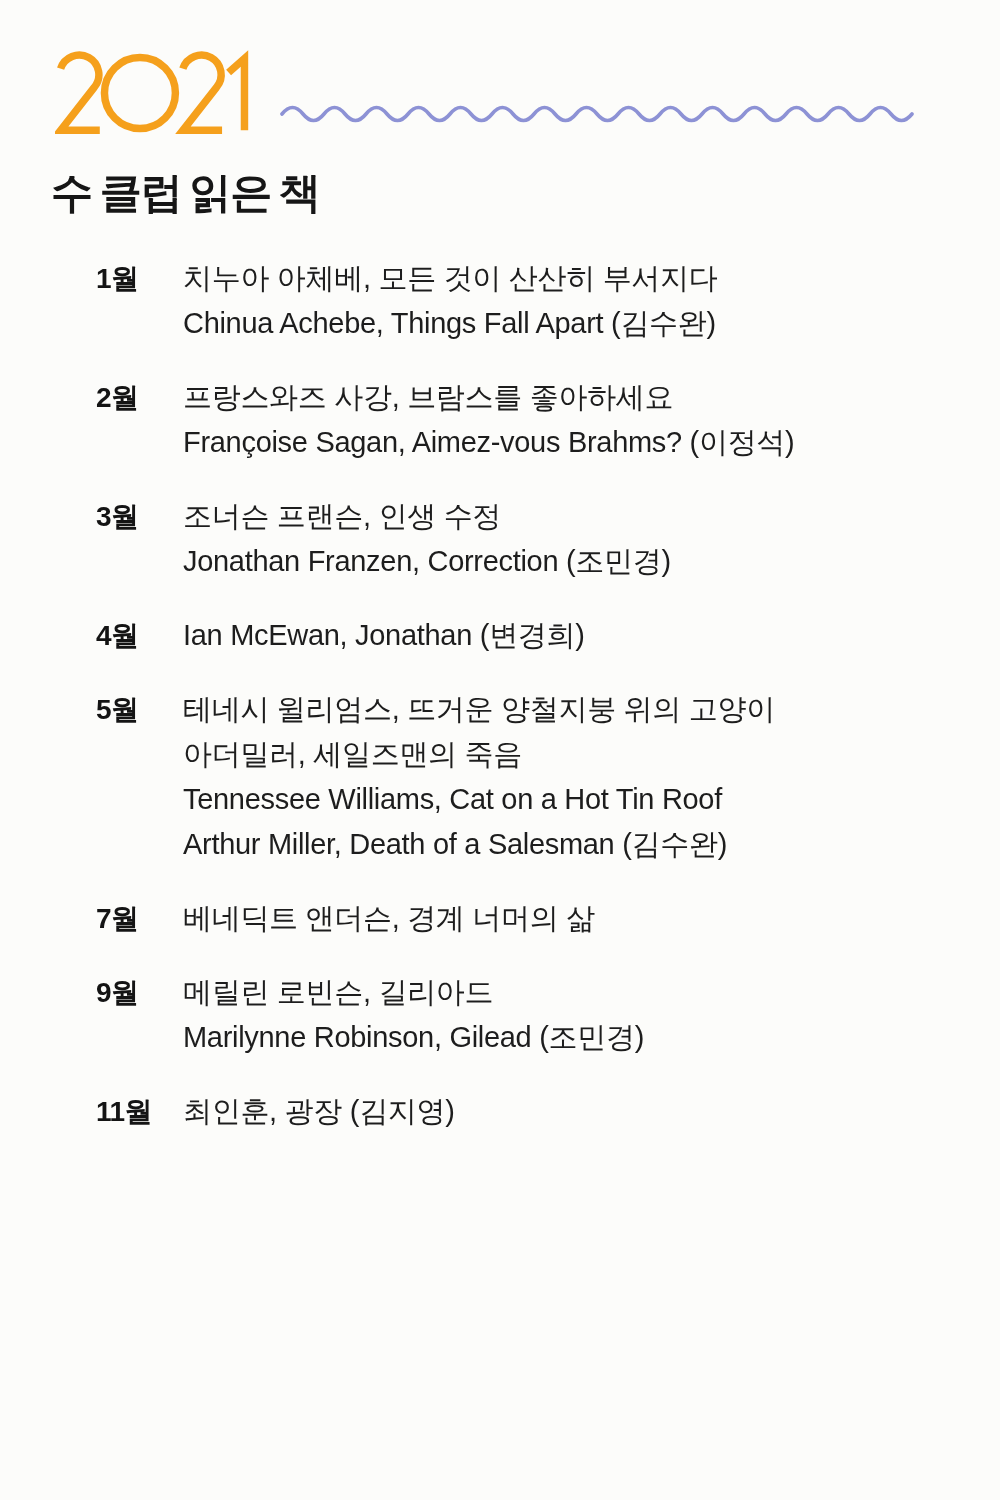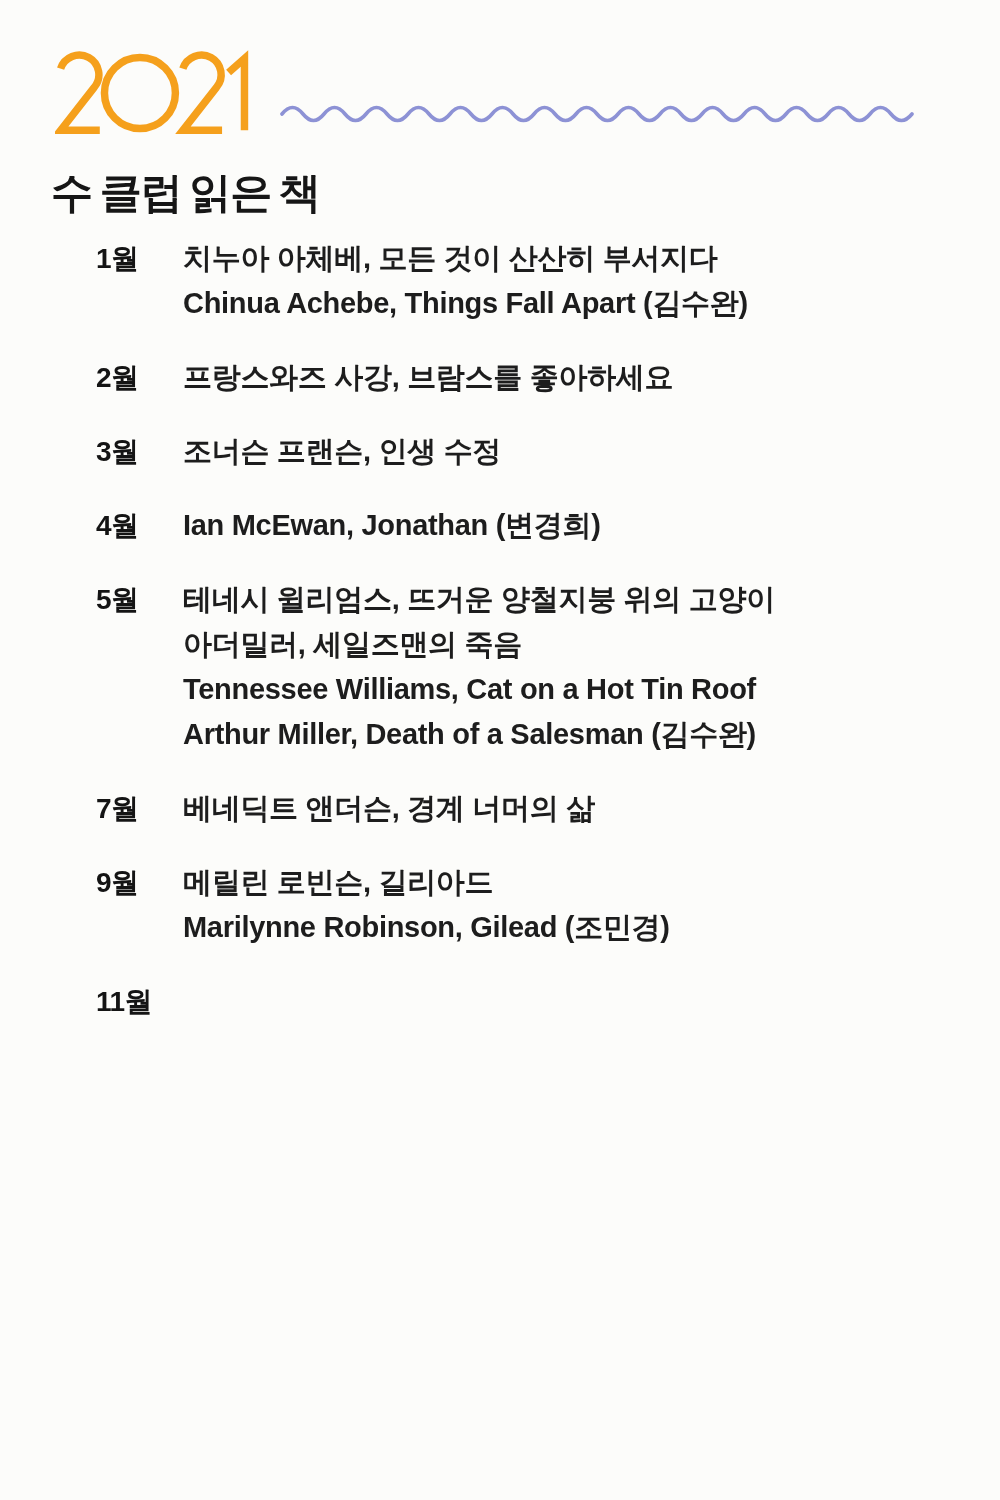"1월" .book-list { margin-top: 20px -> 40px }
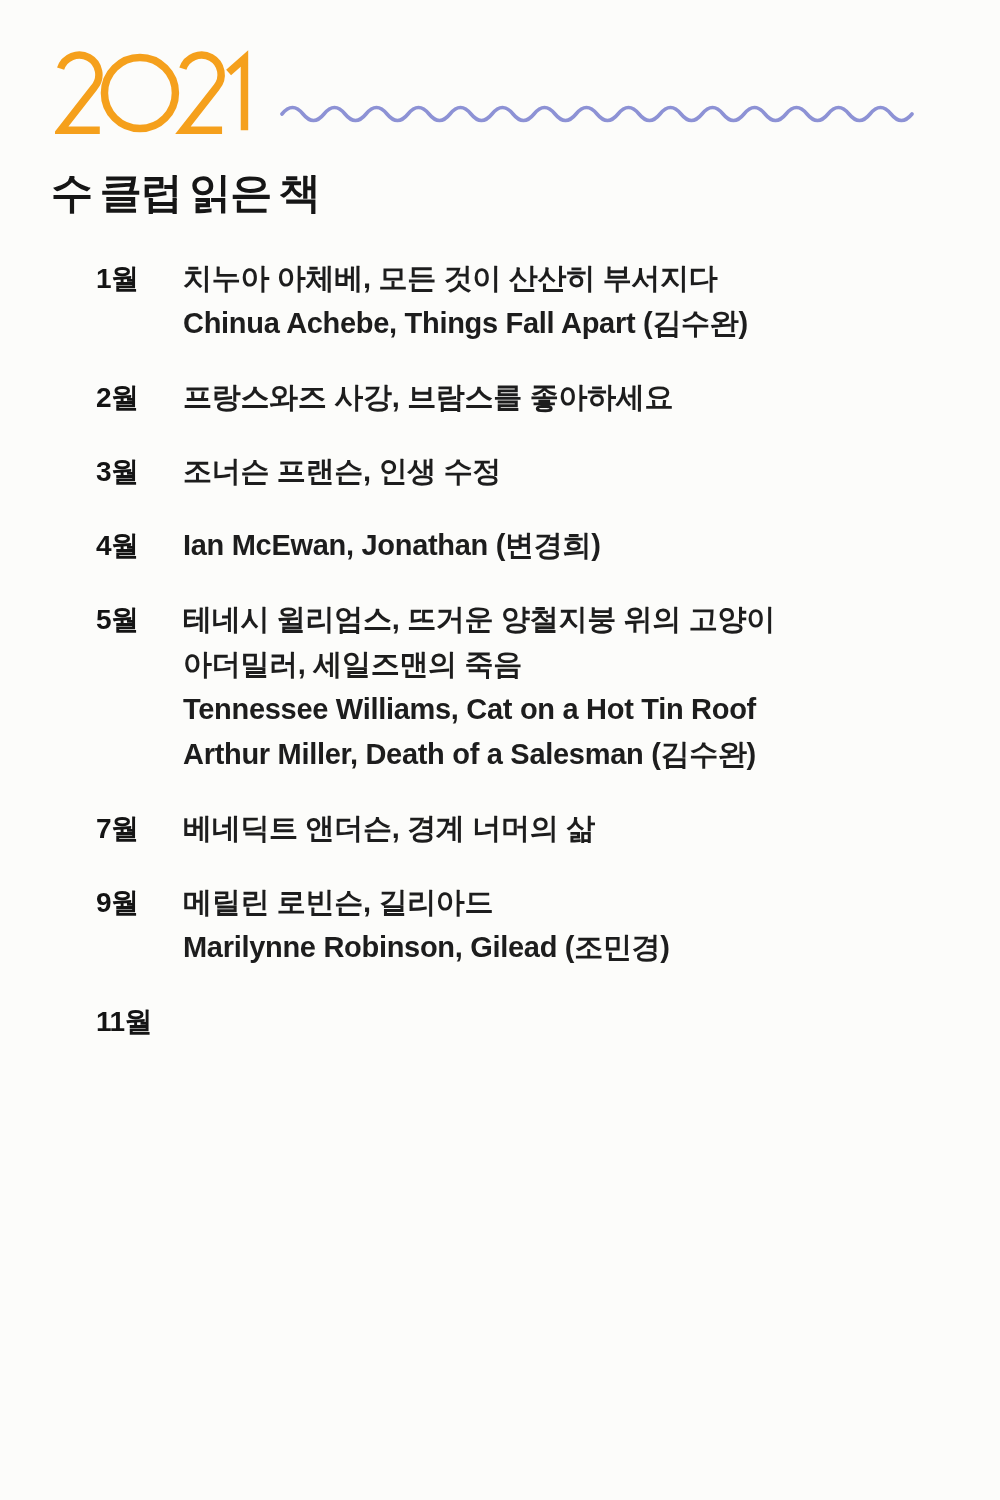"치누아 아체베, 모든 것이 산산히" .line { font-weight: 700 -> 400 }
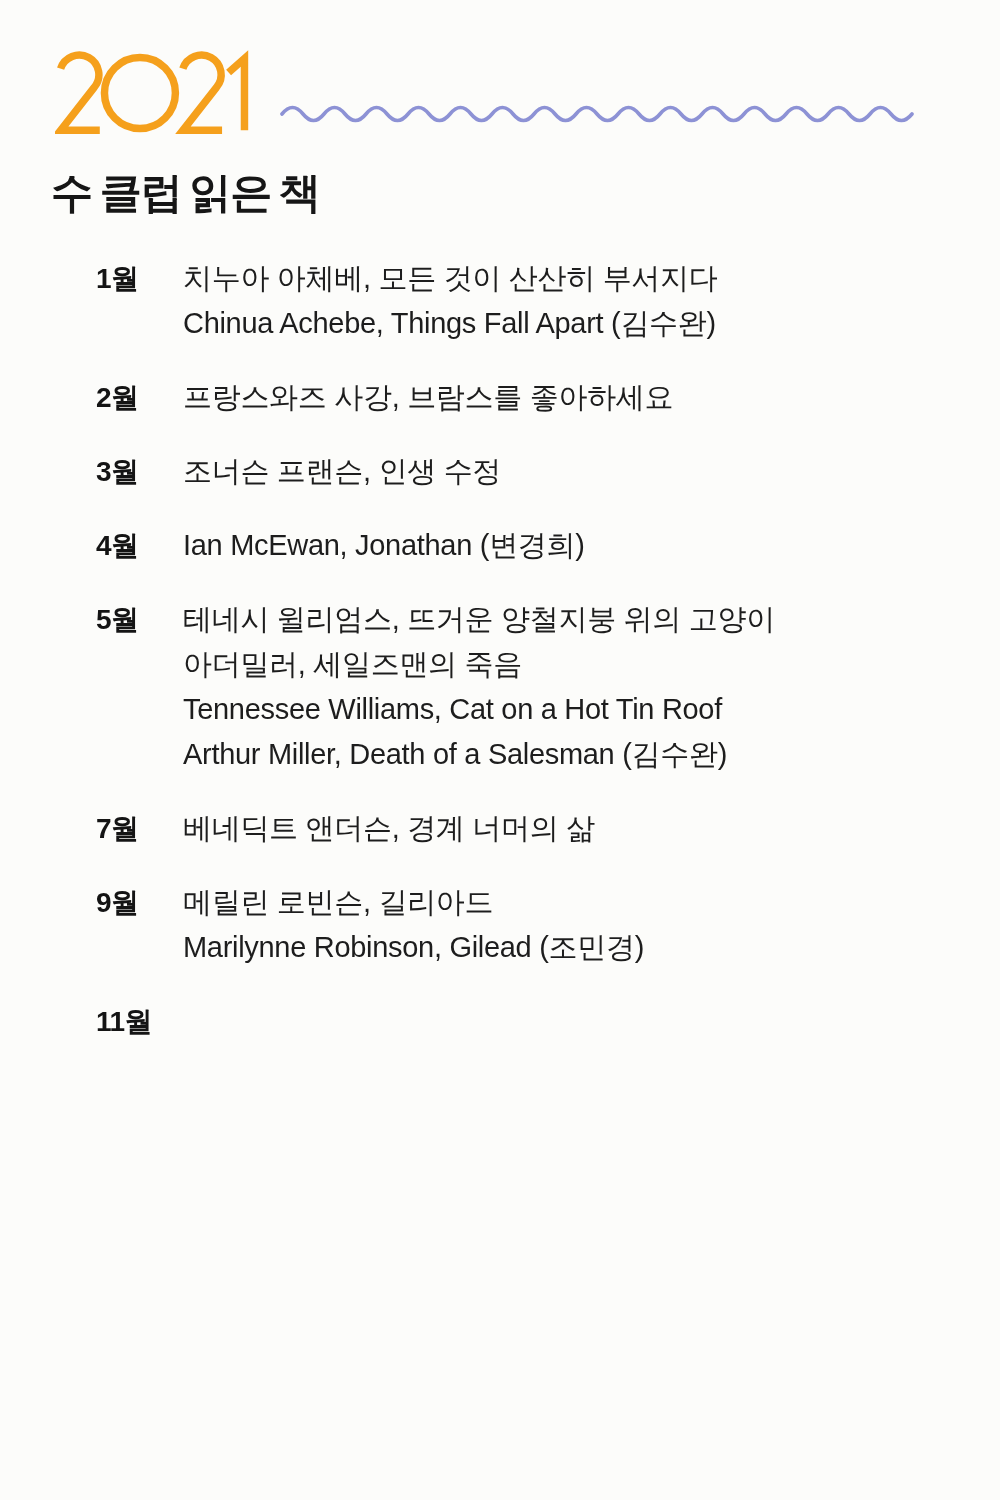"Françoise Sagan, Aimez-vous Brahms?" div.line { html: none -> <div>Françoise Sagan, Aimez-vous Brahms? (이정석)</div> }
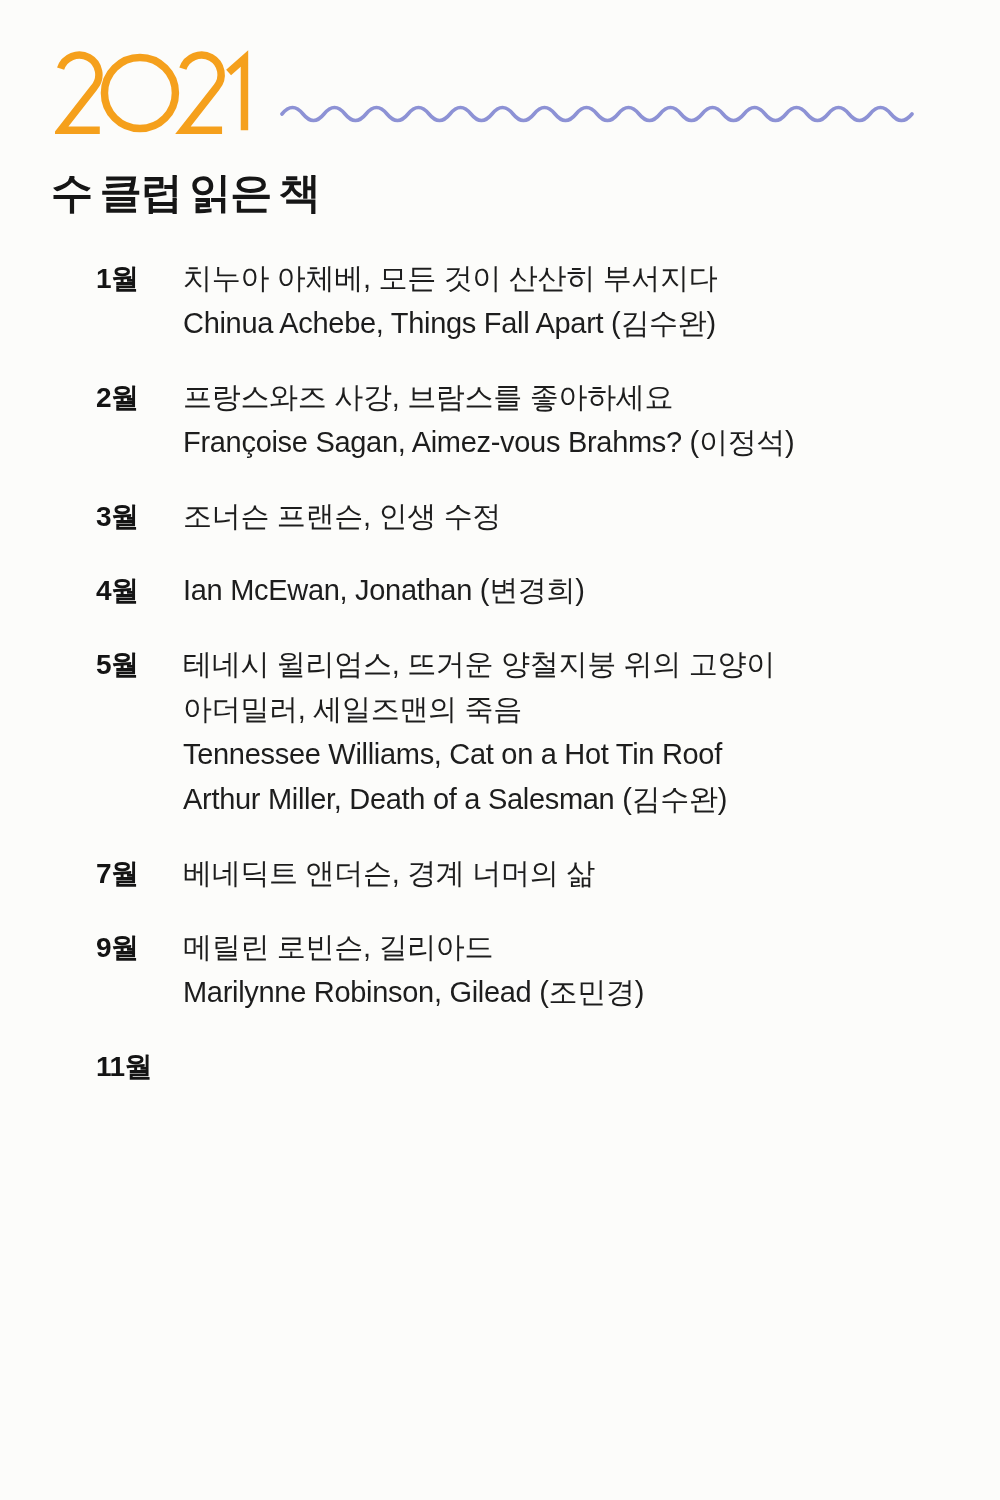"Jonathan Franzen, Correction (조민경)" div.line { html: none -> <div>Jonathan Franzen, Correction (조민경)</div> }
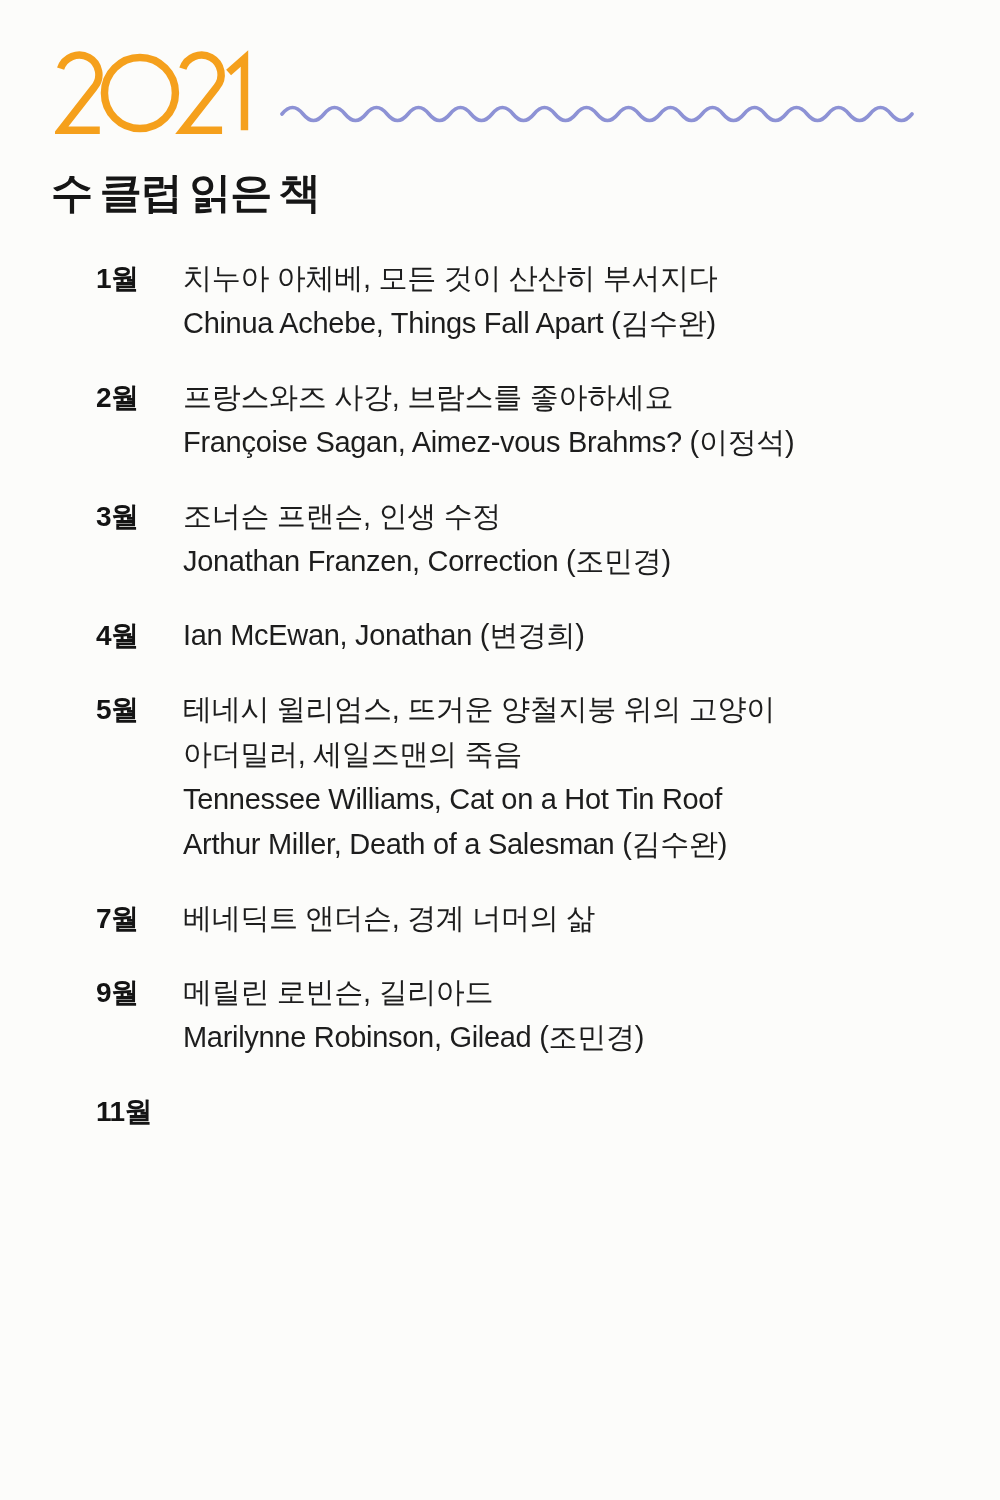"최인훈, 광장 (김지영)" div.lines { html: none -> <div> <div>최인훈, 광장 (김지영)</div> </div> }
